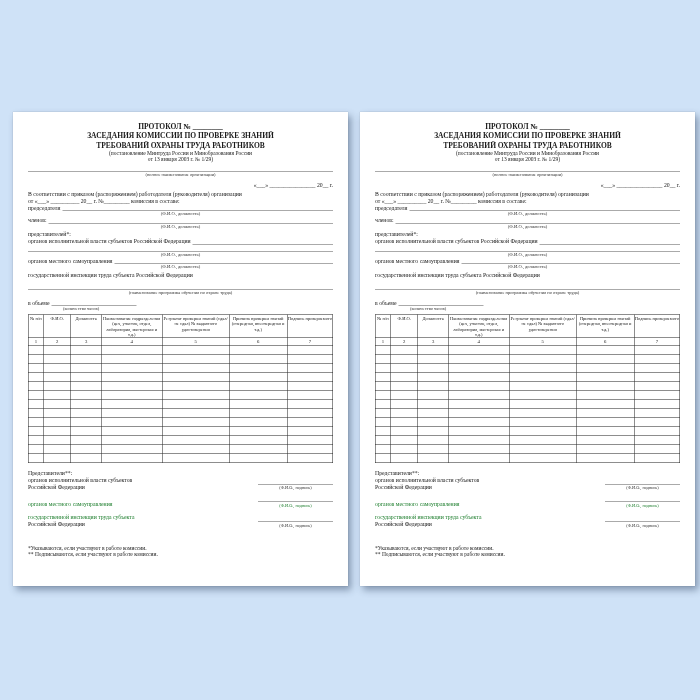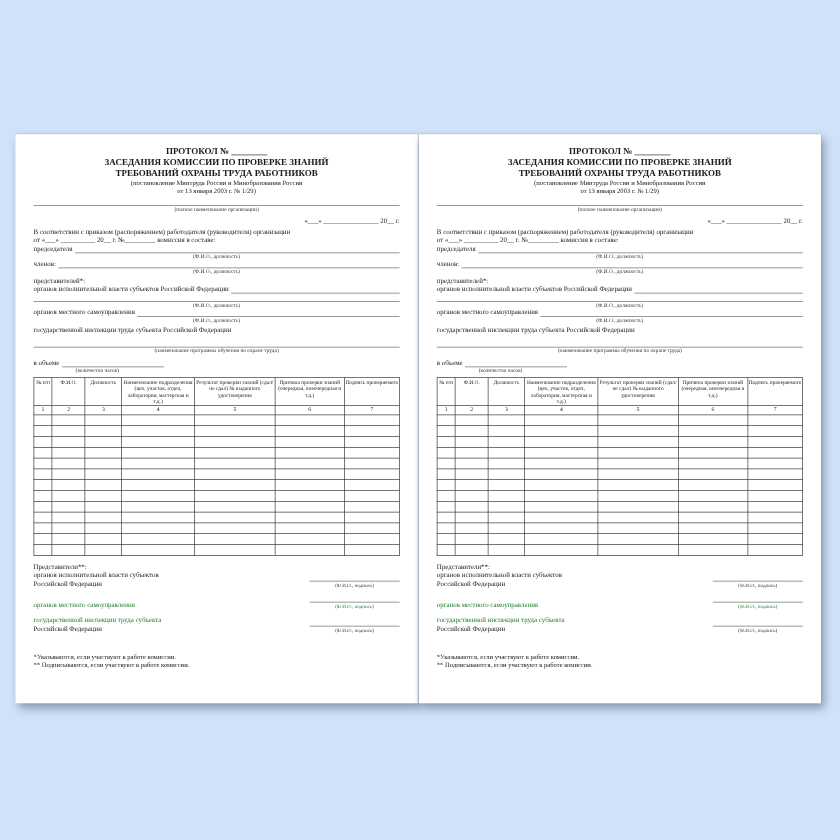"ПРОТОКОЛ № ________" .pages { gap: 1px -> 12px }
